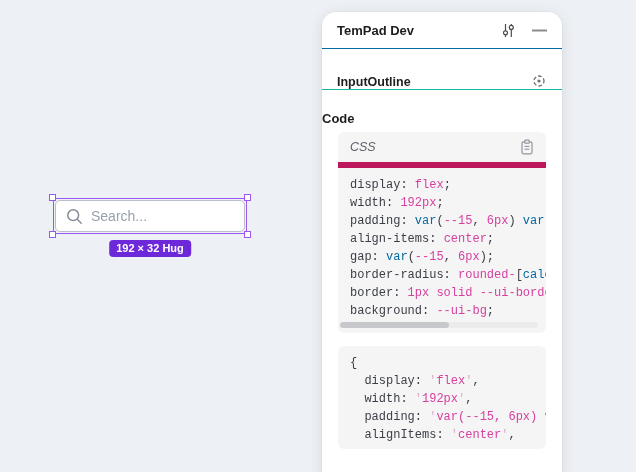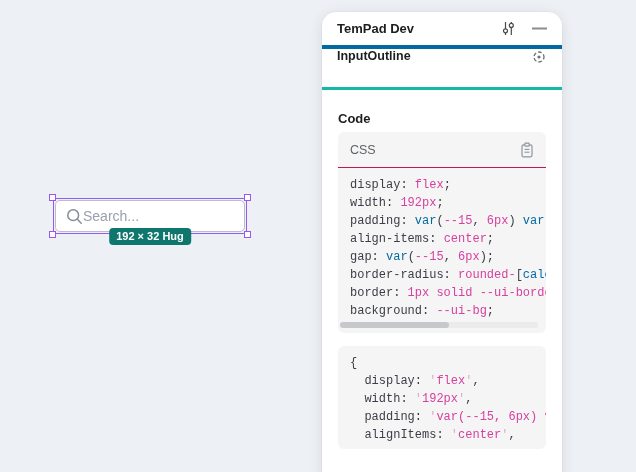"TemPad Dev" .panel-header { border-bottom: 4px solid #0369a1 -> 1px solid #0369a1 }
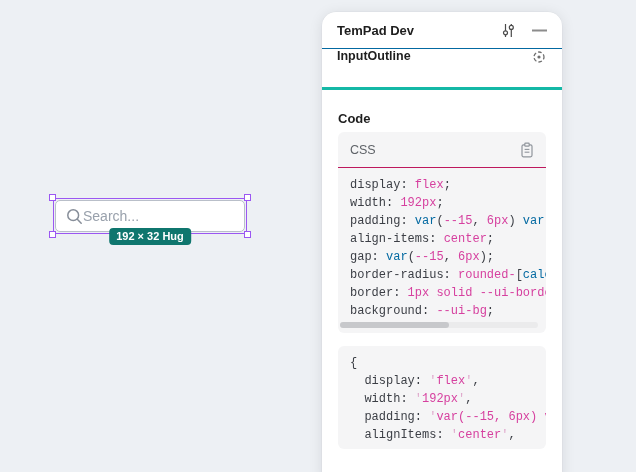"InputOutline" .node-row { align-items: flex-start -> flex-end; border-bottom: 3px solid #14b8a6 -> 1px solid #14b8a6 }
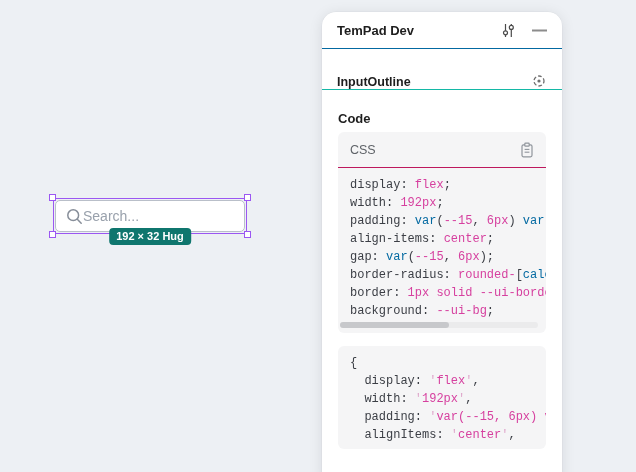"Code" .section { padding: 19px 16px 0 -> 19px 0 0 }
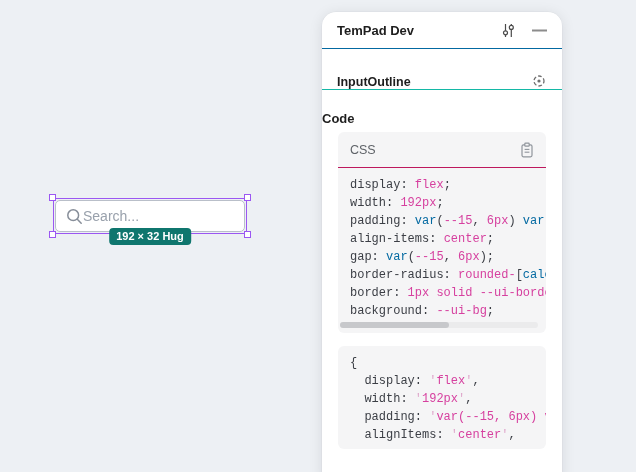"CSS" .block-header { border-bottom: 1px solid #be185d -> 6px solid #be185d; font-style: none -> italic }
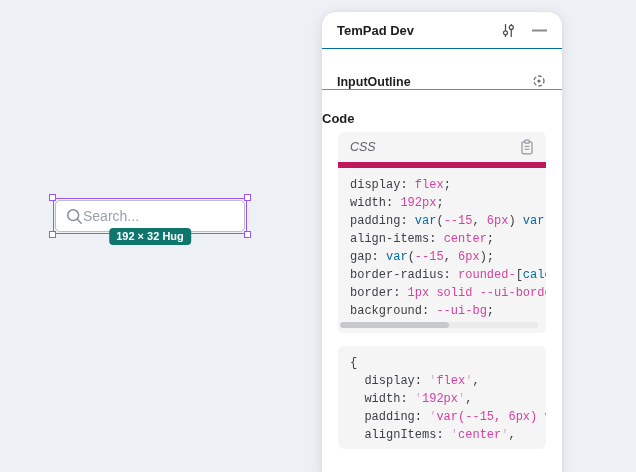"Search..." .search-component { gap: none -> 8px }
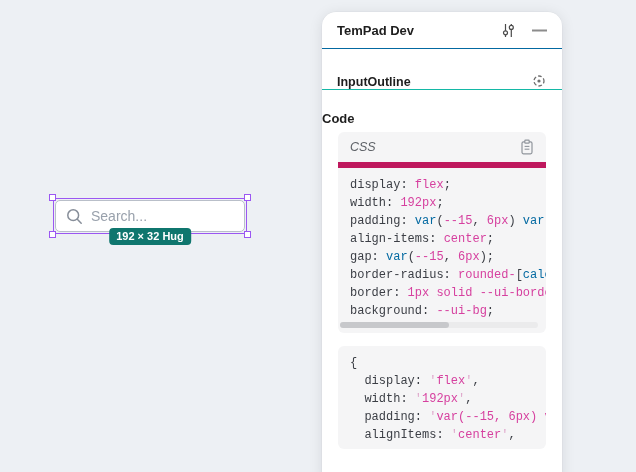"192 × 32 Hug" .size-badge { background: #0f766e -> #6d28d9; top: 228px -> 240px }
